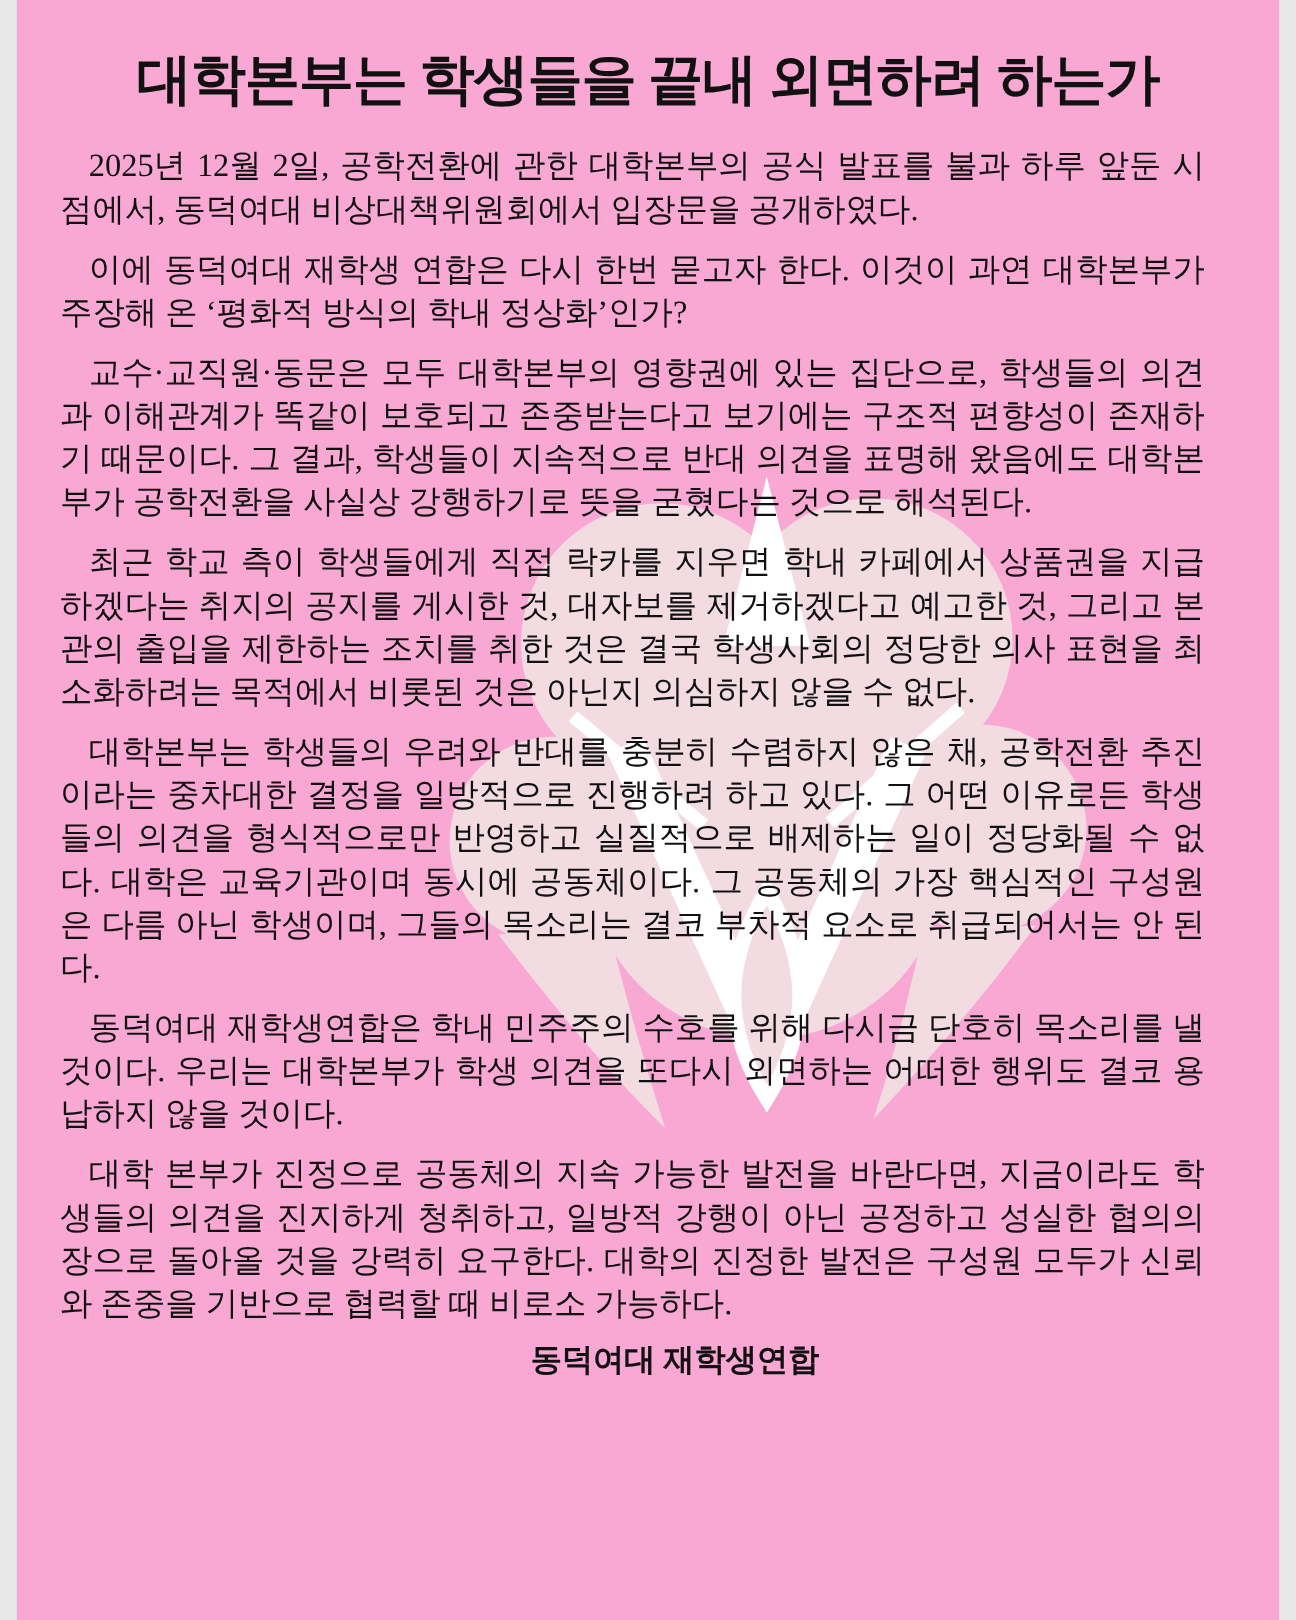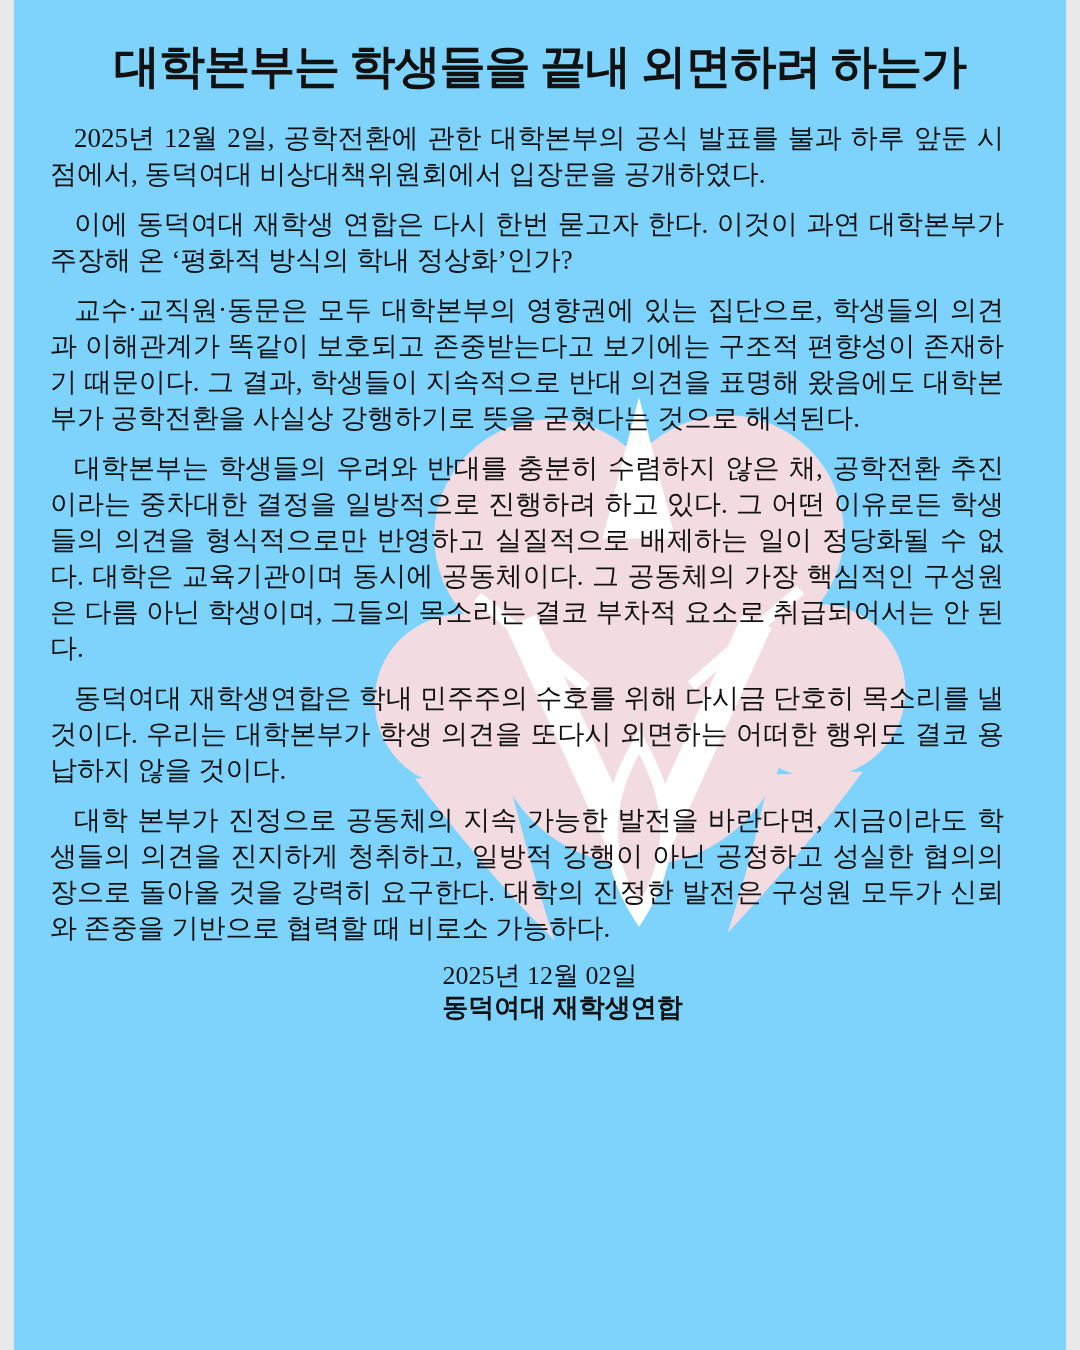"대학본부는 학생들을 끝내 외면하려 하는가" .page { background: #7dd3fc -> #f9a8d4 }
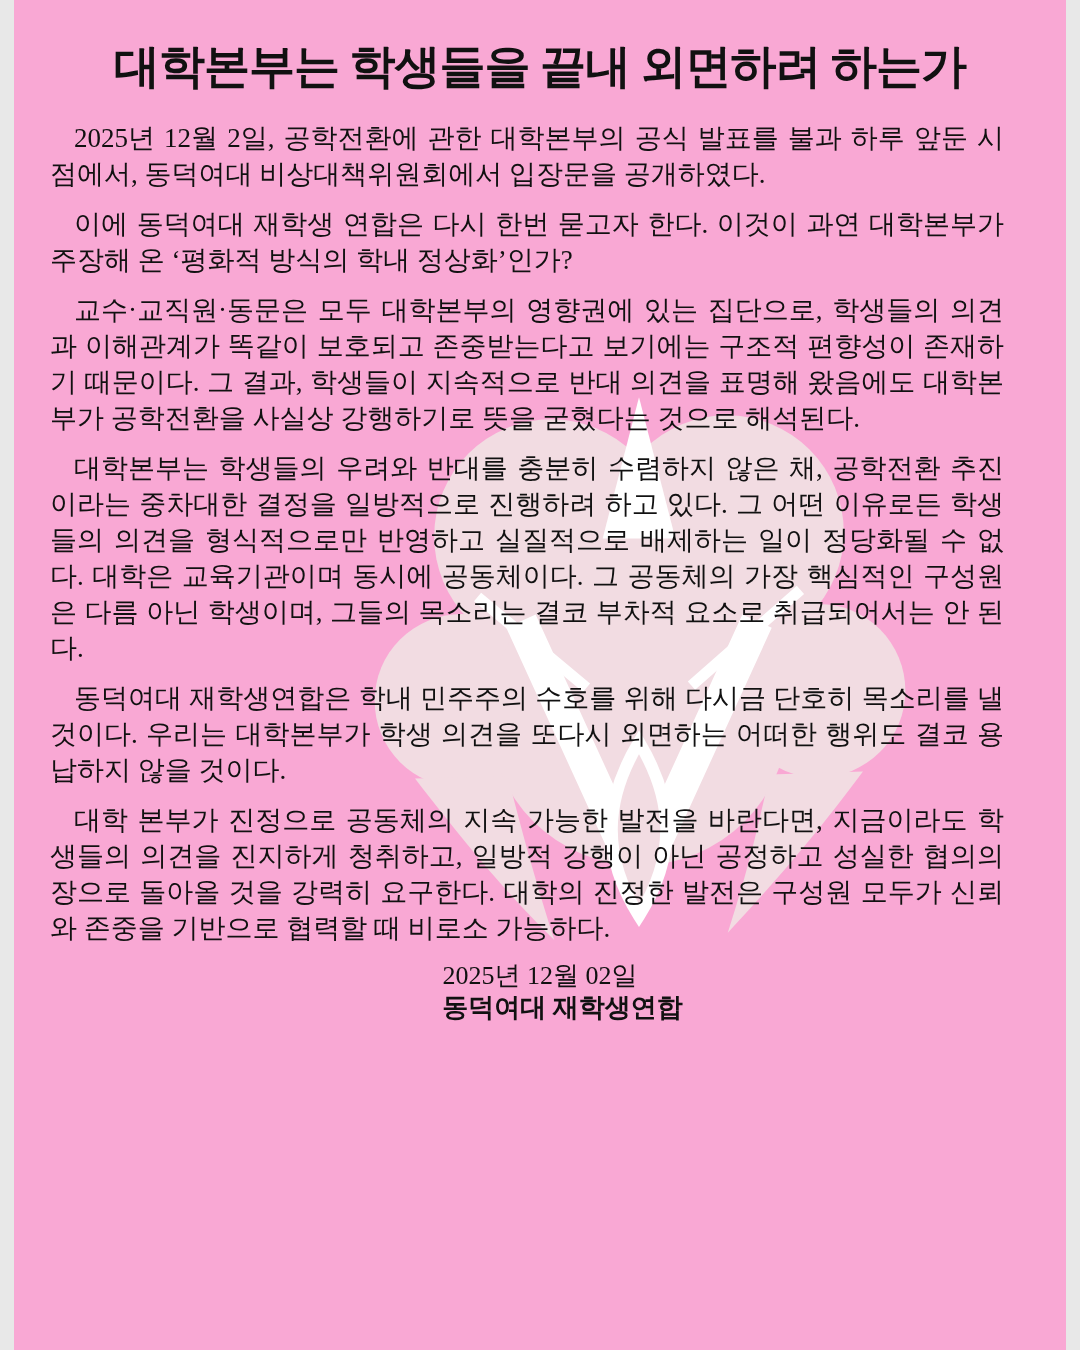"최근 학교 측이 학생들에게 직접" p { html: none -> <p>최근 학교 측이 학생들에게 직접 락카를 지우면 학내 카페에서 상품권을 지급하겠다는 취지의 공지를 게시한 것, 대자보를 제거하겠다고 예고한 것, 그리고 본관의 출입을 제한하는 조치를 취한 것은 결국 학생사회의 정당한 의사 표현을 최소화하려는 목적에서 비롯된 것은 아닌지 의심하지 않을 수 없다.</p> }
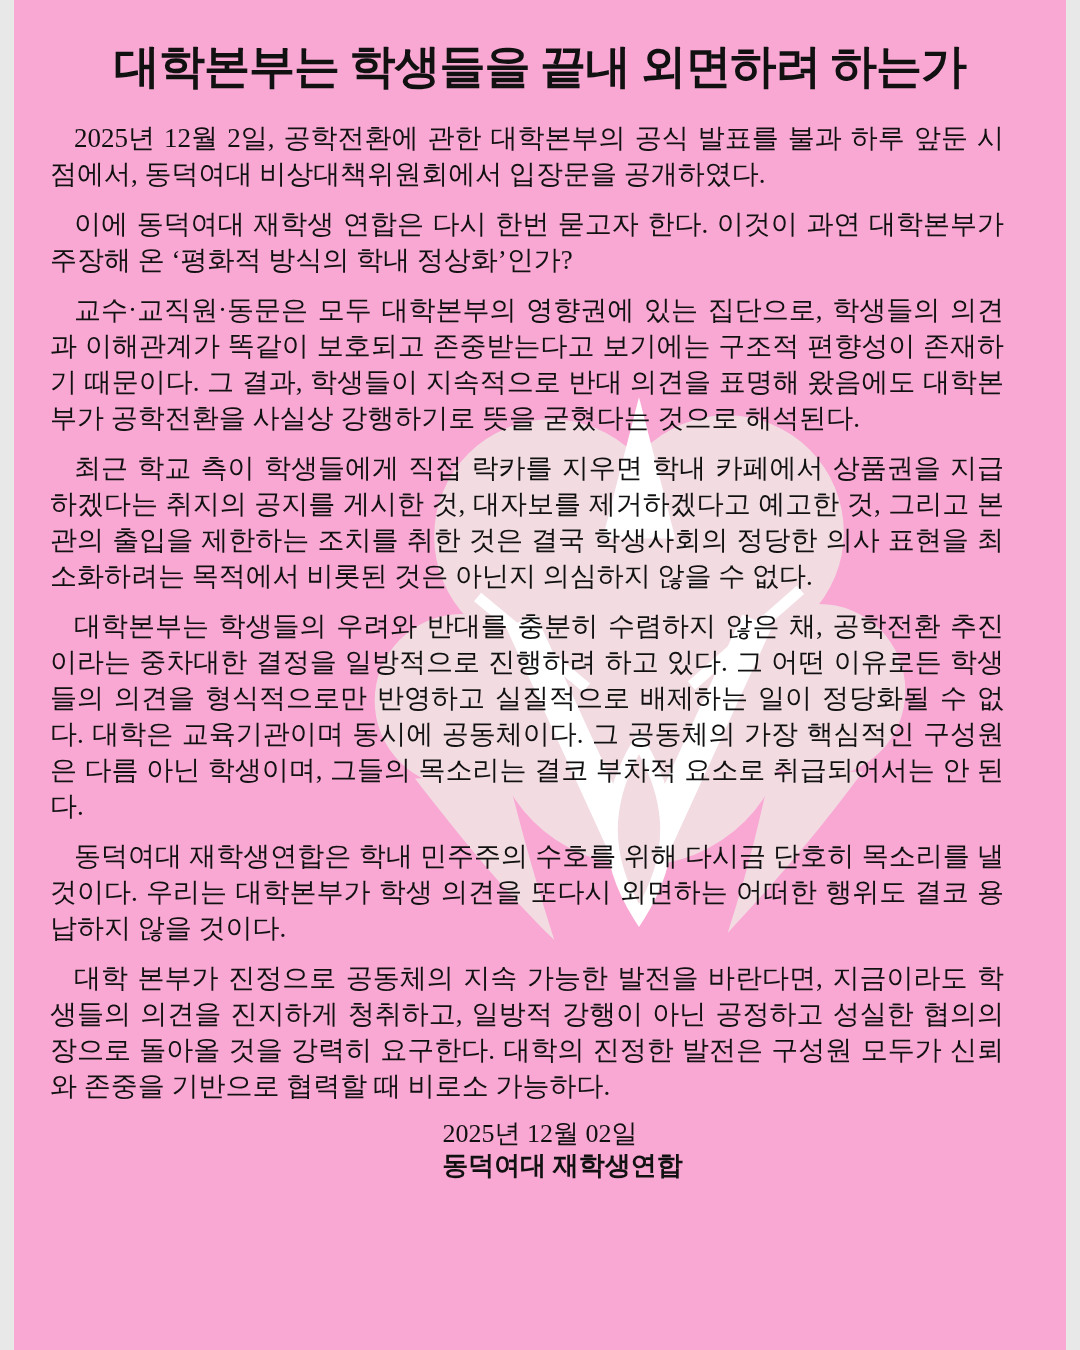"2025년 12월 02일" div.date { html: <div>2025년 12월 02일</div> -> none }
